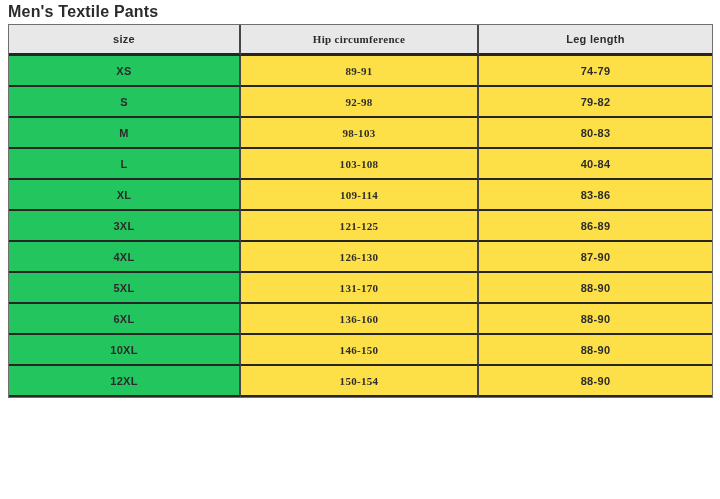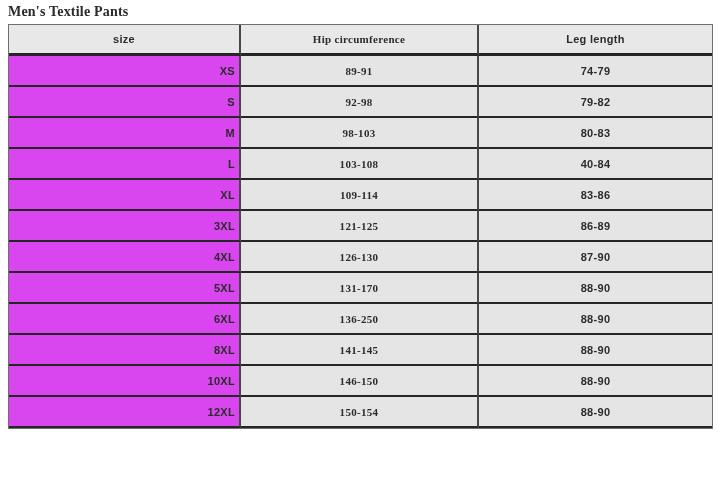"Men's Textile Pants" .page-title { font-family: Liberation Serif, serif -> none; font-size: 14px -> 16px }
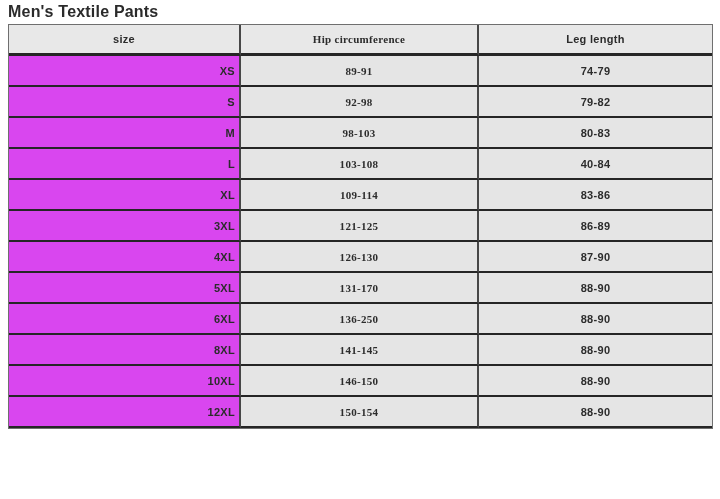"XS" .size-chart td.size-col { background: #d946ef -> #22c55e; text-align: right -> none }
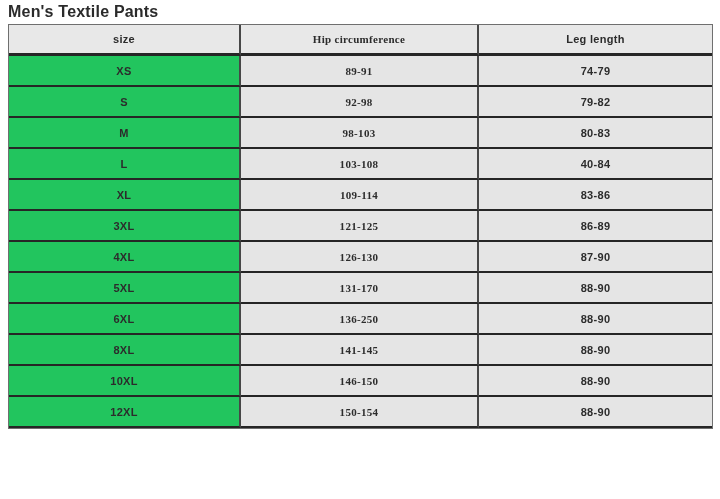"89-91" .size-chart td { background: #e5e5e5 -> #fde047 }
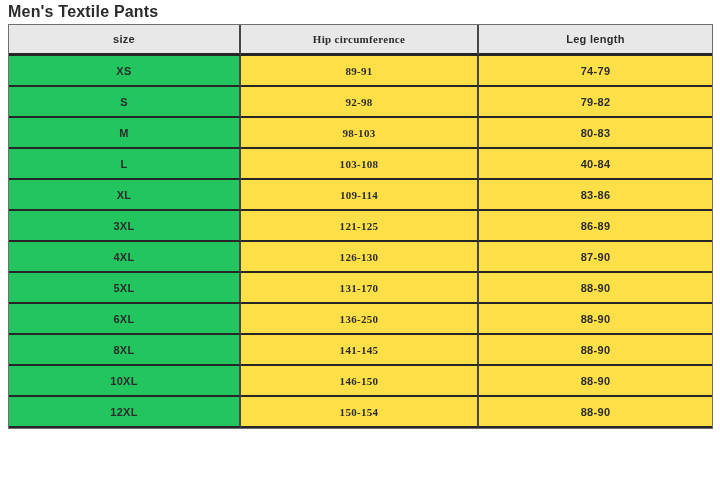"136-250" td { text: 136-250 -> 136-160 }
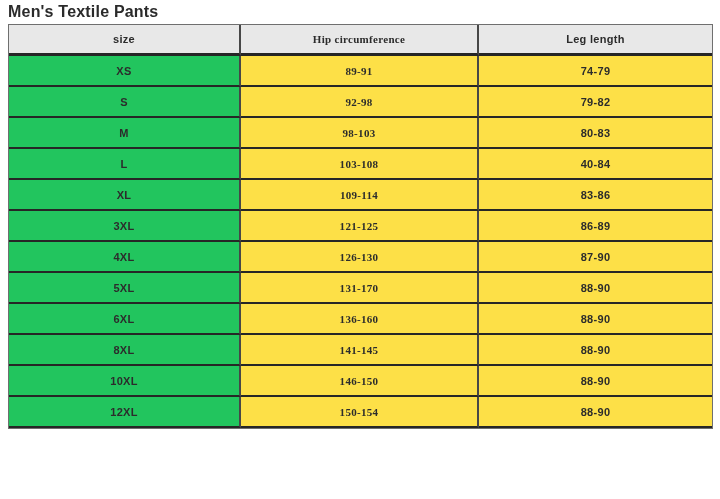"8XL" tr { html: <tr> <td>8XL</td> <td>141-145</td> <td>88-90</td> </tr> -> none }
